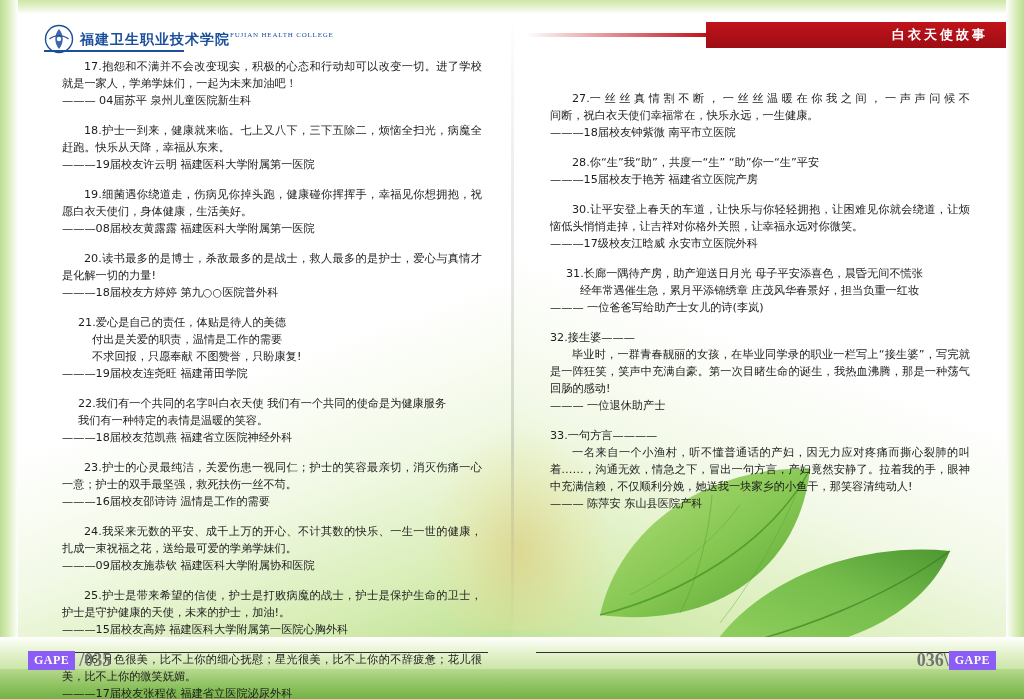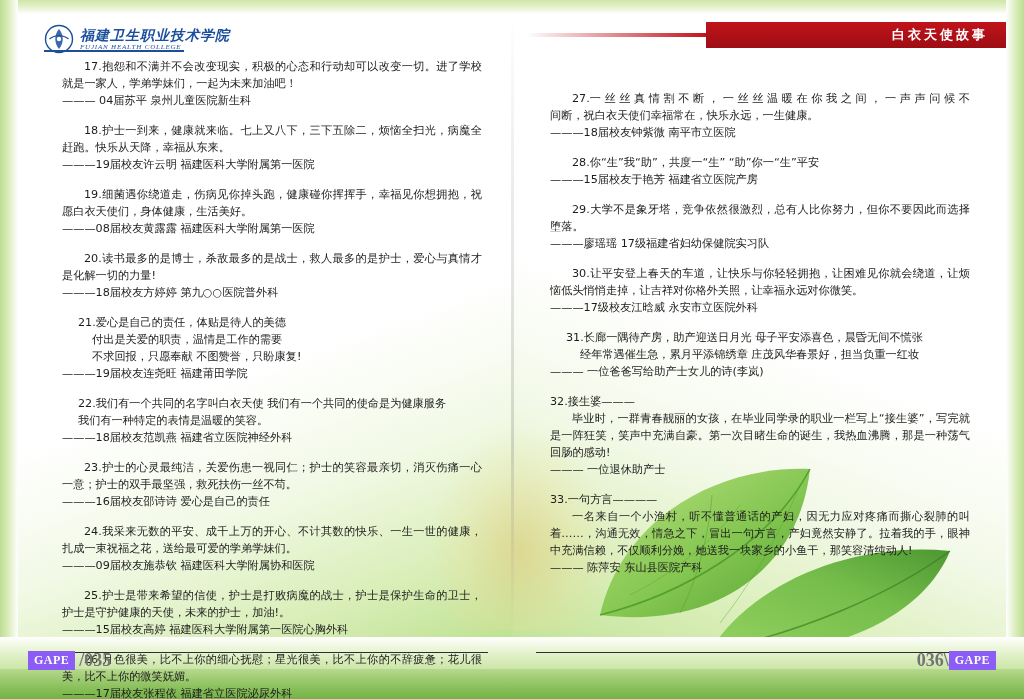"福建卫生职业技术学院" .logo-text { flex-direction: column -> row; font-style: italic -> none }
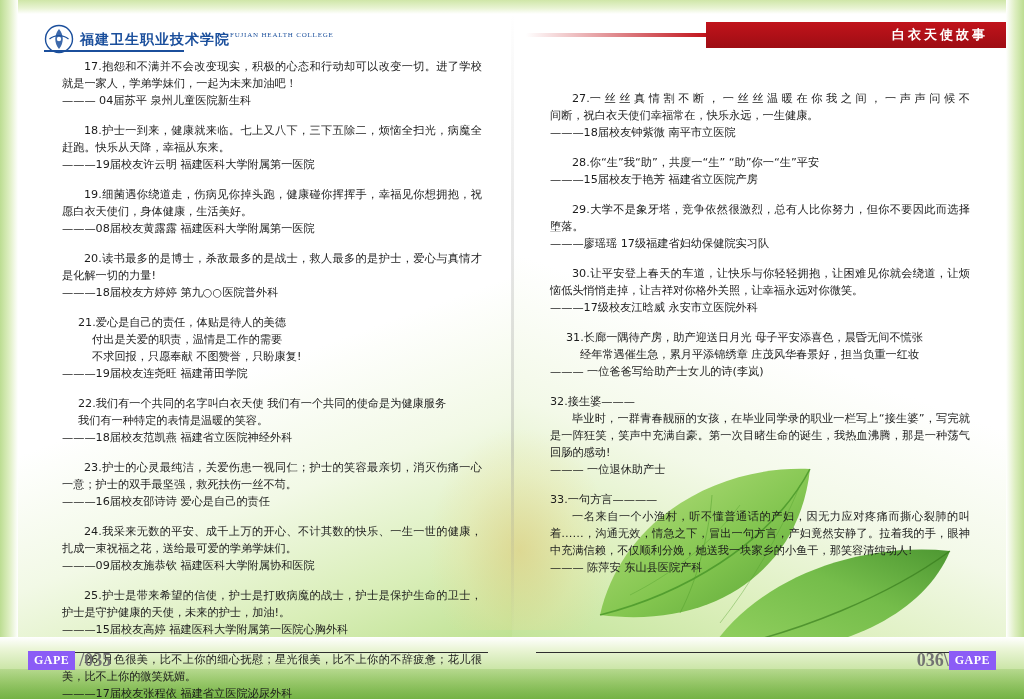"29.大学不是象牙塔，竞争依然很激烈，总有人比你努力，但你不要因此而选择堕落。" div.entry { html: <div> <p>29.大学不是象牙塔，竞争依然很激烈，总有人比你努力，但你不要因此而选择堕落。</p> <p>———廖瑶瑶 17级福建省妇幼保健院实习队</p> </div> -> none }
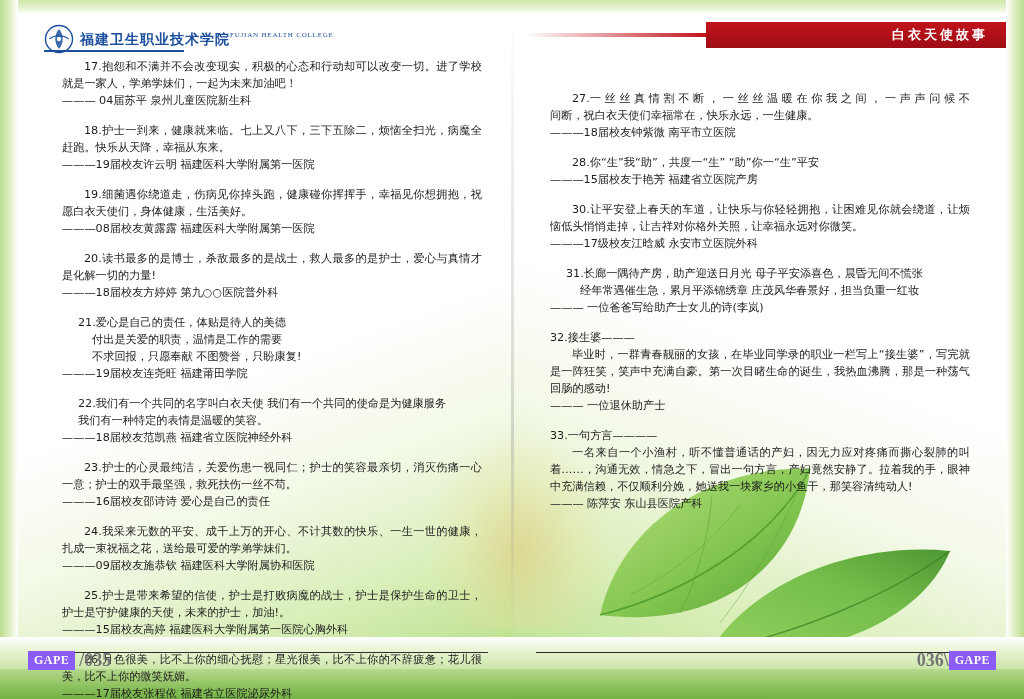"———16届校友邵诗诗 爱心是自己的责任" p.attrib { text: 爱心是自己的责任 -> 温情是工作的需要 }
